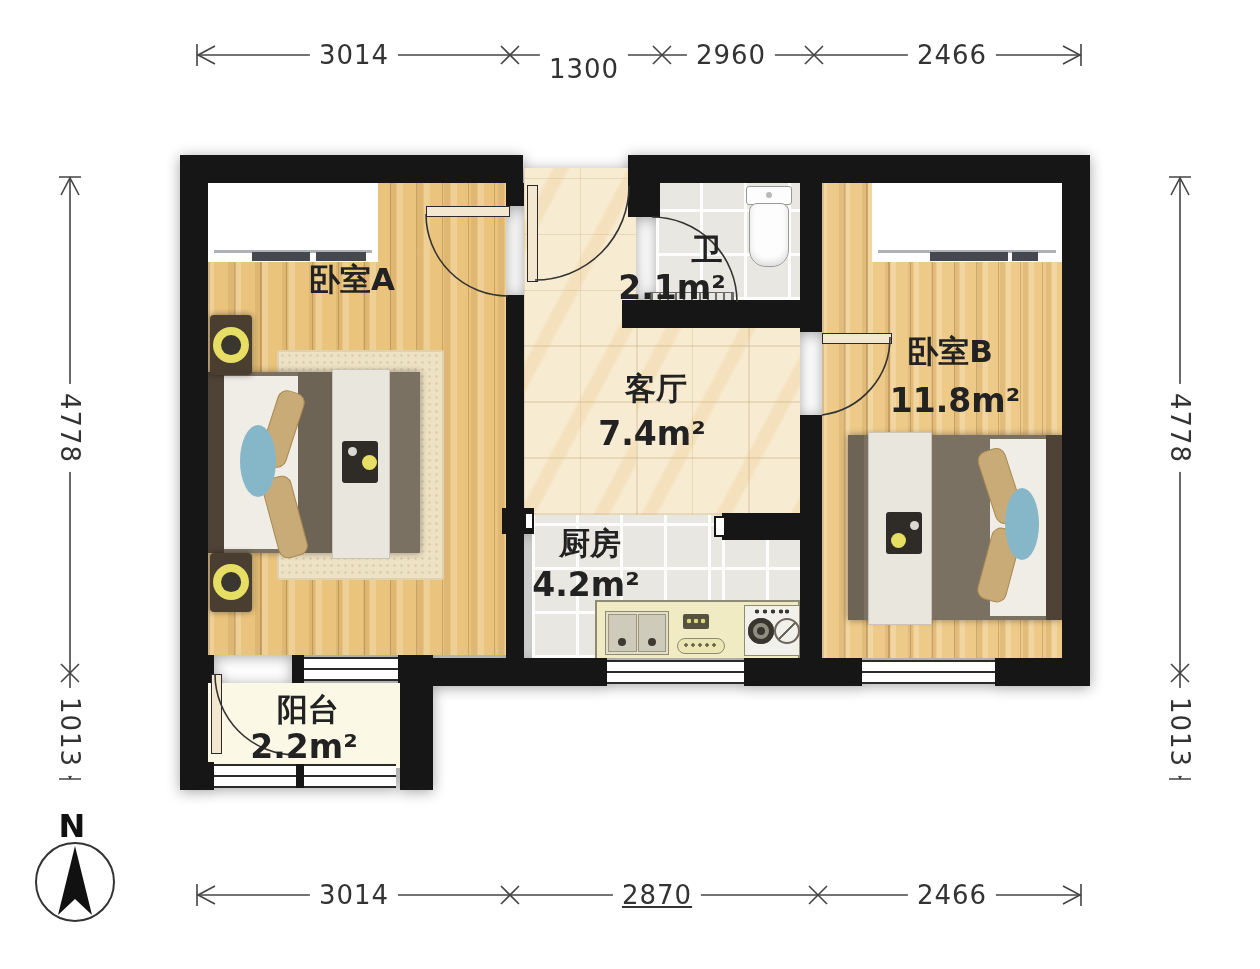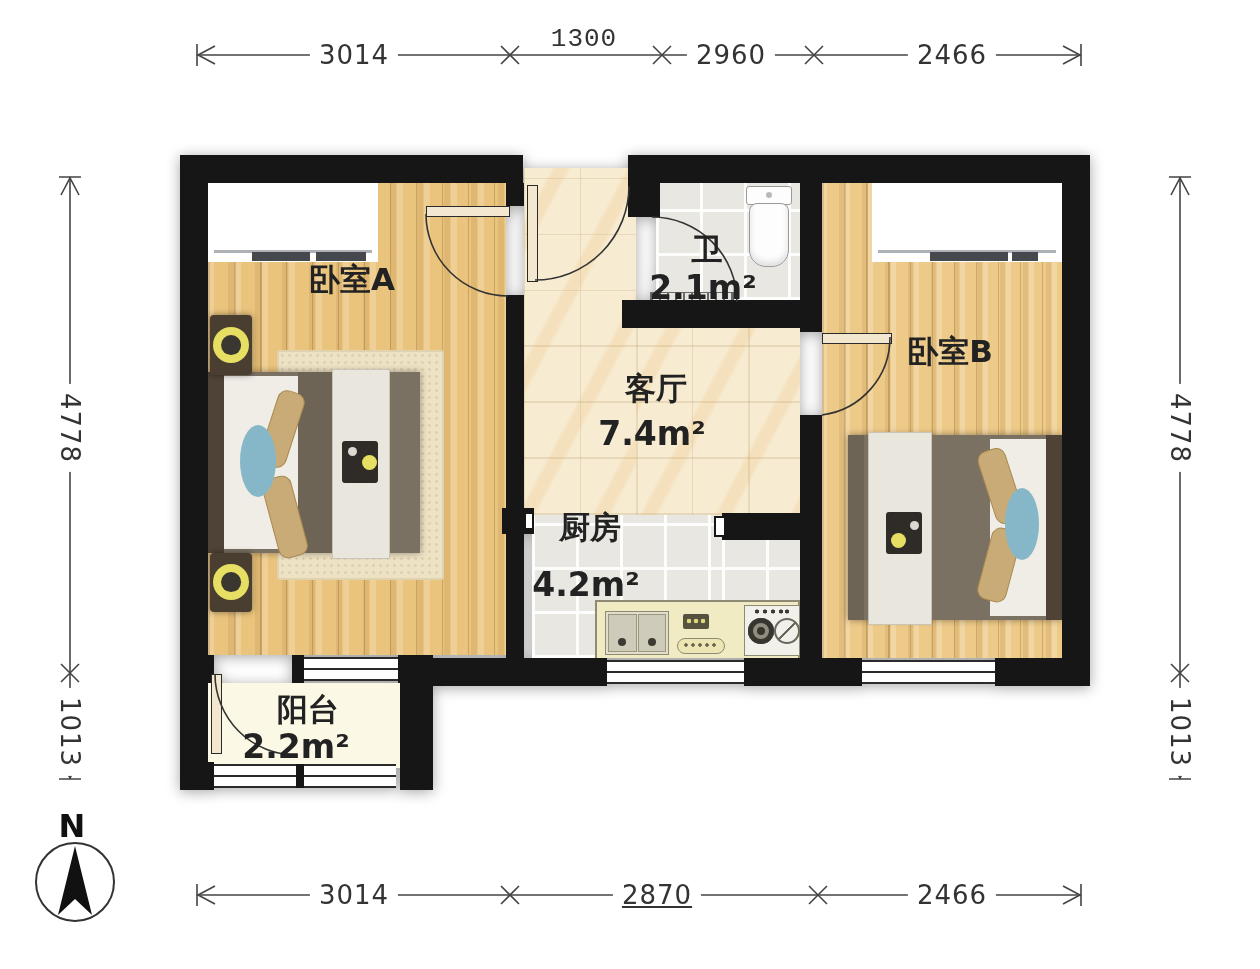"1300" div.dim { font-family: Liberation Mono, monospace -> none; top: 39px -> 69px }
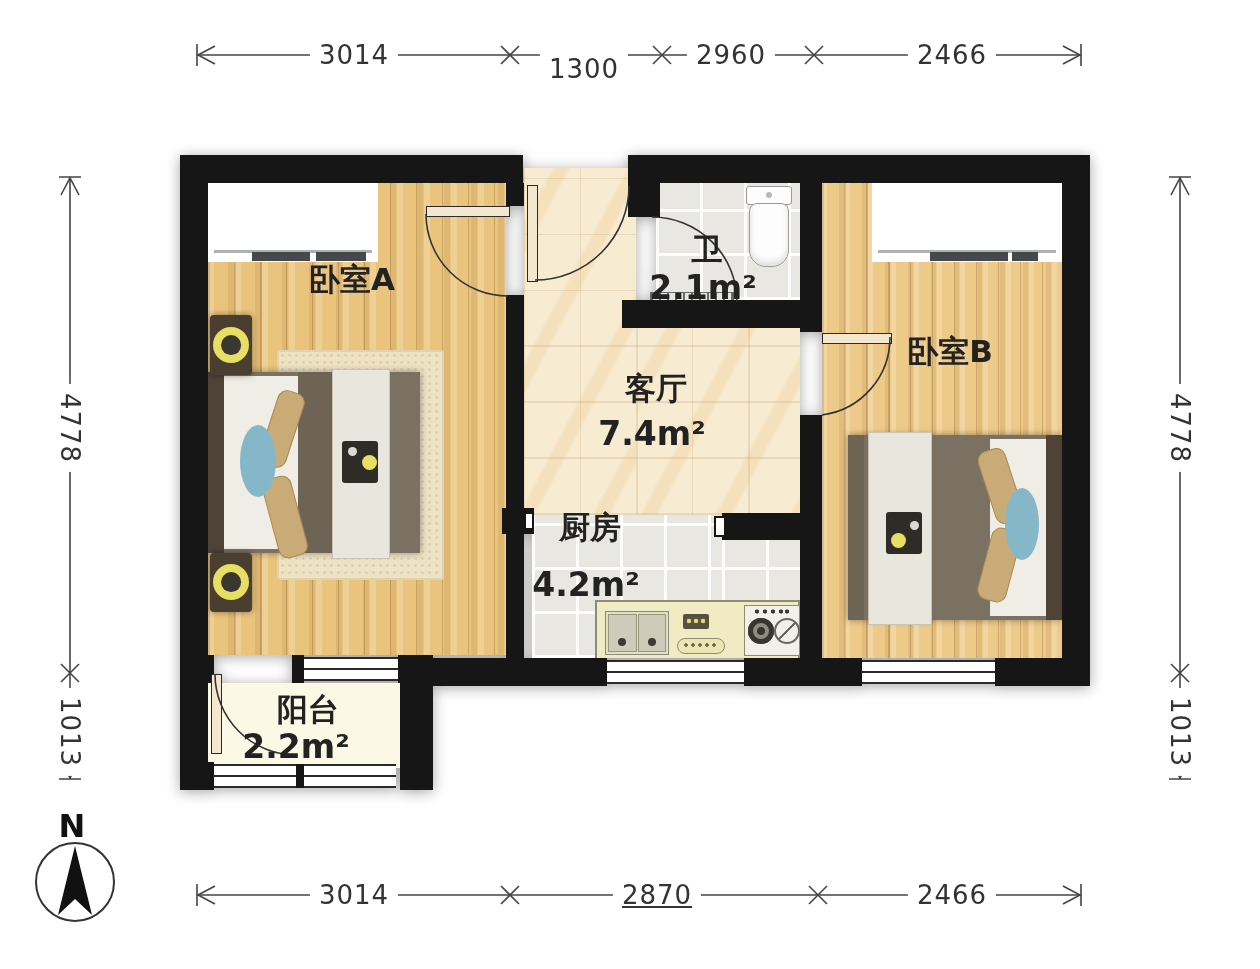"2.1m²" div.room-area { left: 703px -> 672px }
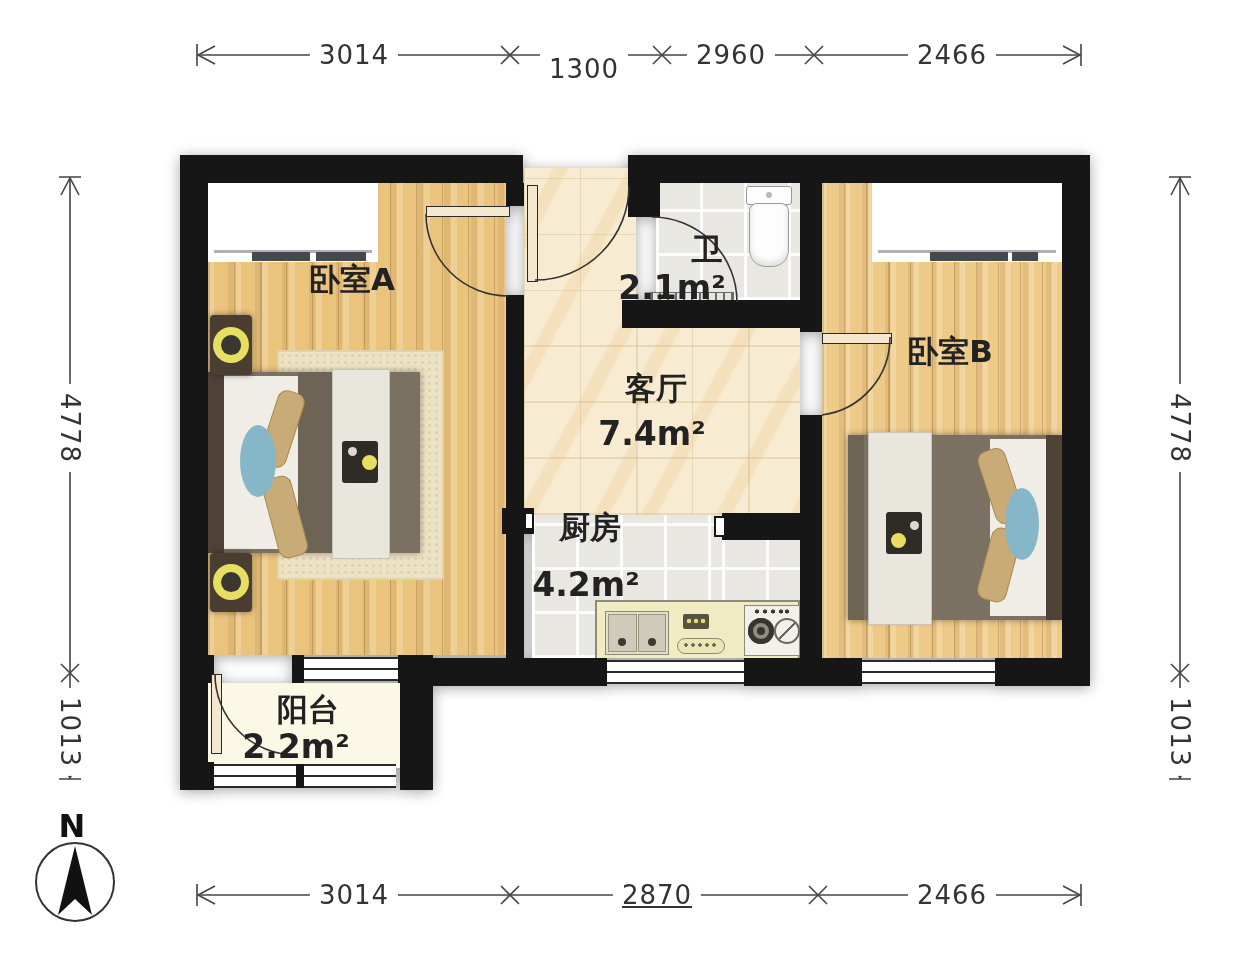"11.8m²" div.room-area { html: none -> <div>11.8m²</div> }
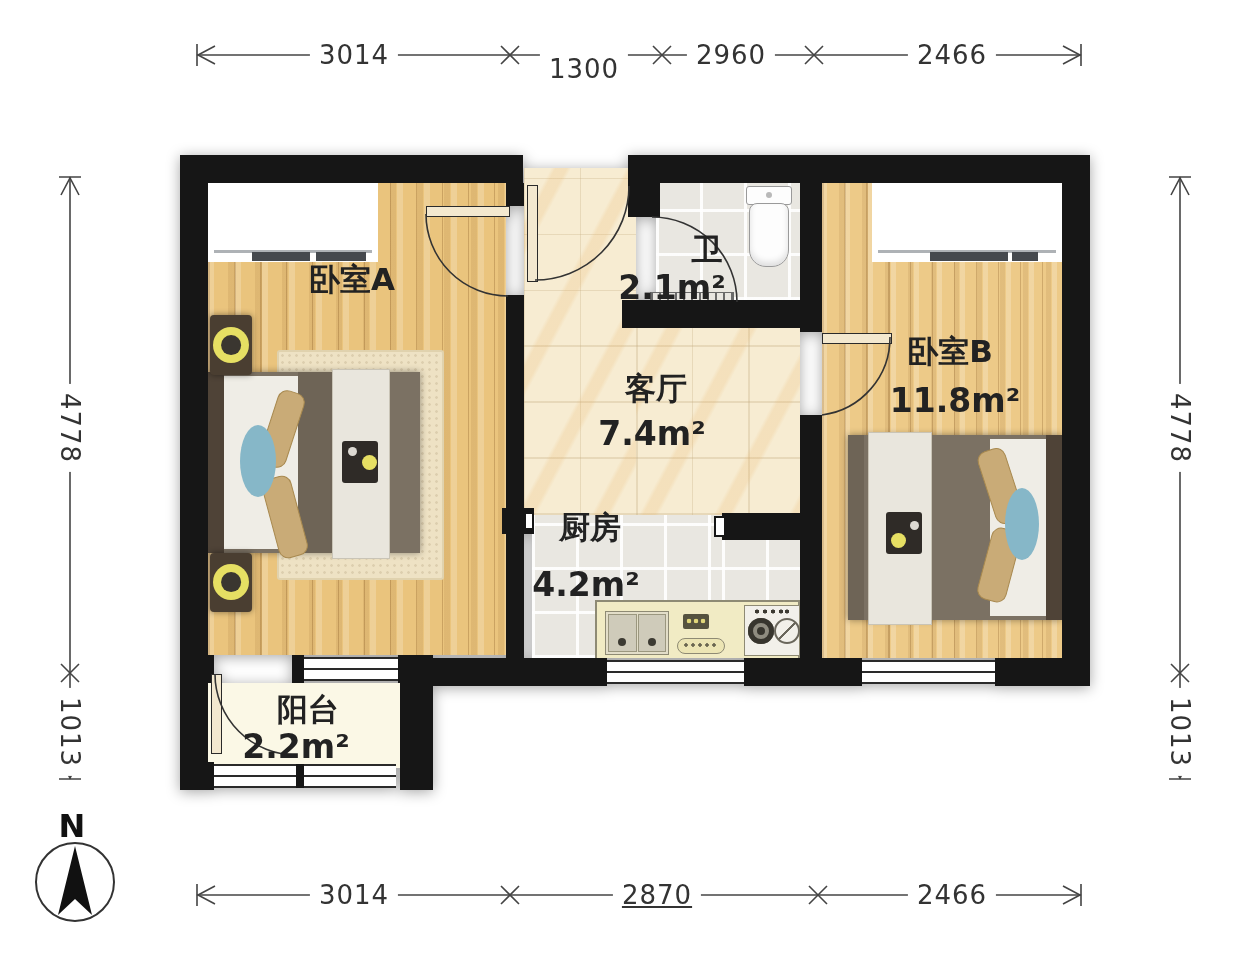"厨房" div.room-name { top: 528px -> 544px }
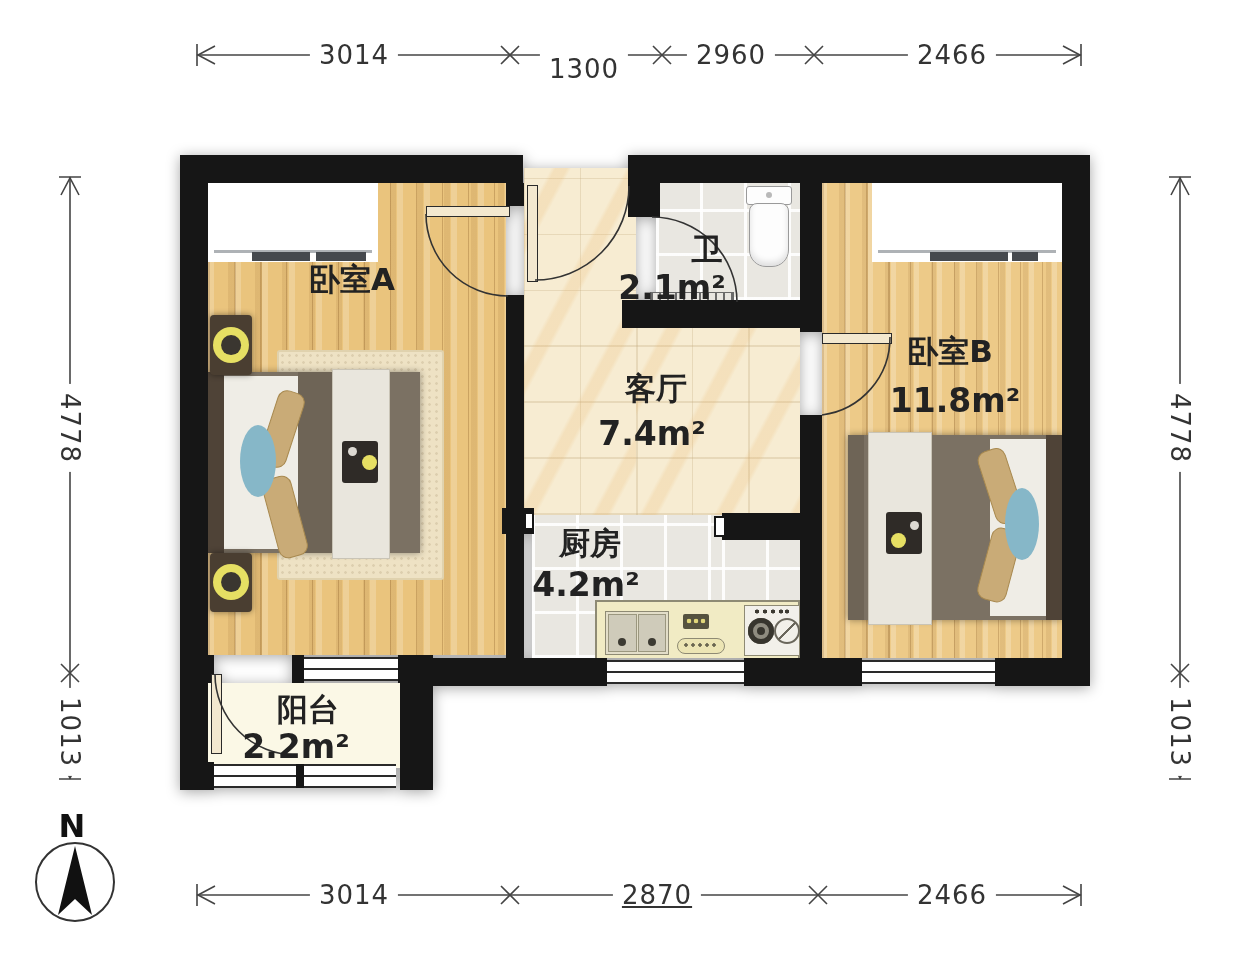"2.2m²" div.room-area { left: 296px -> 304px }
